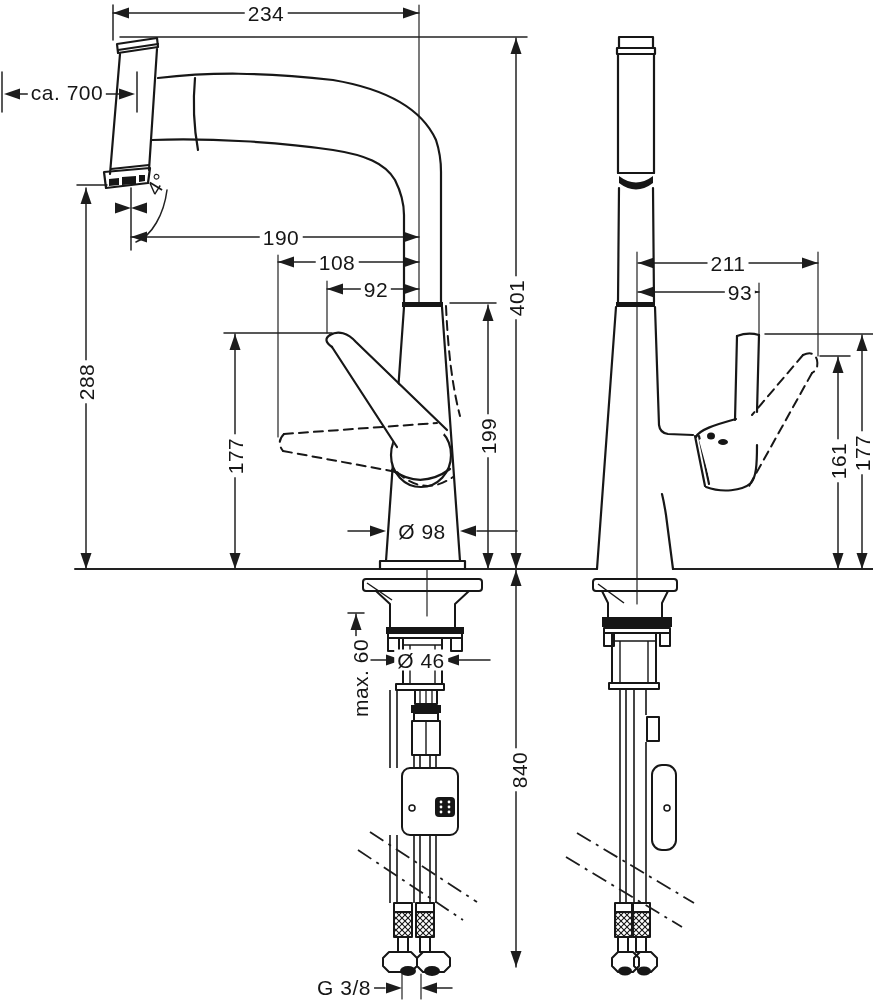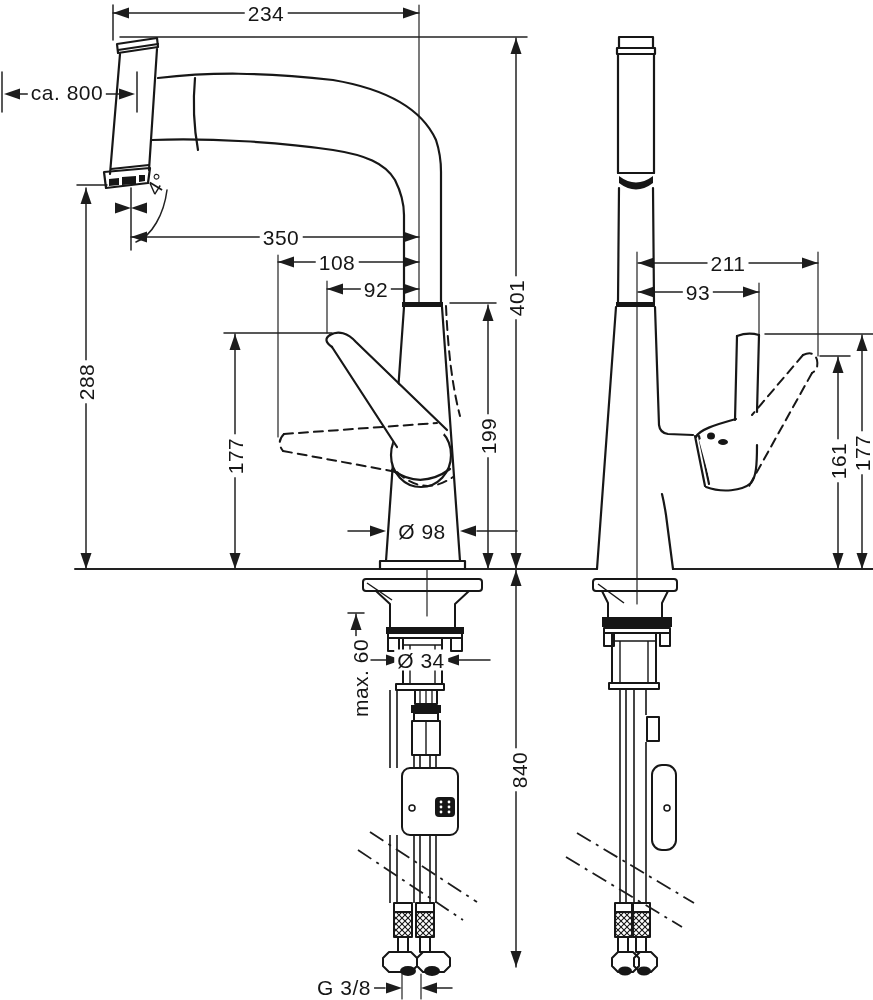"ca. 800" div.lbl { text: 800 -> 700 }
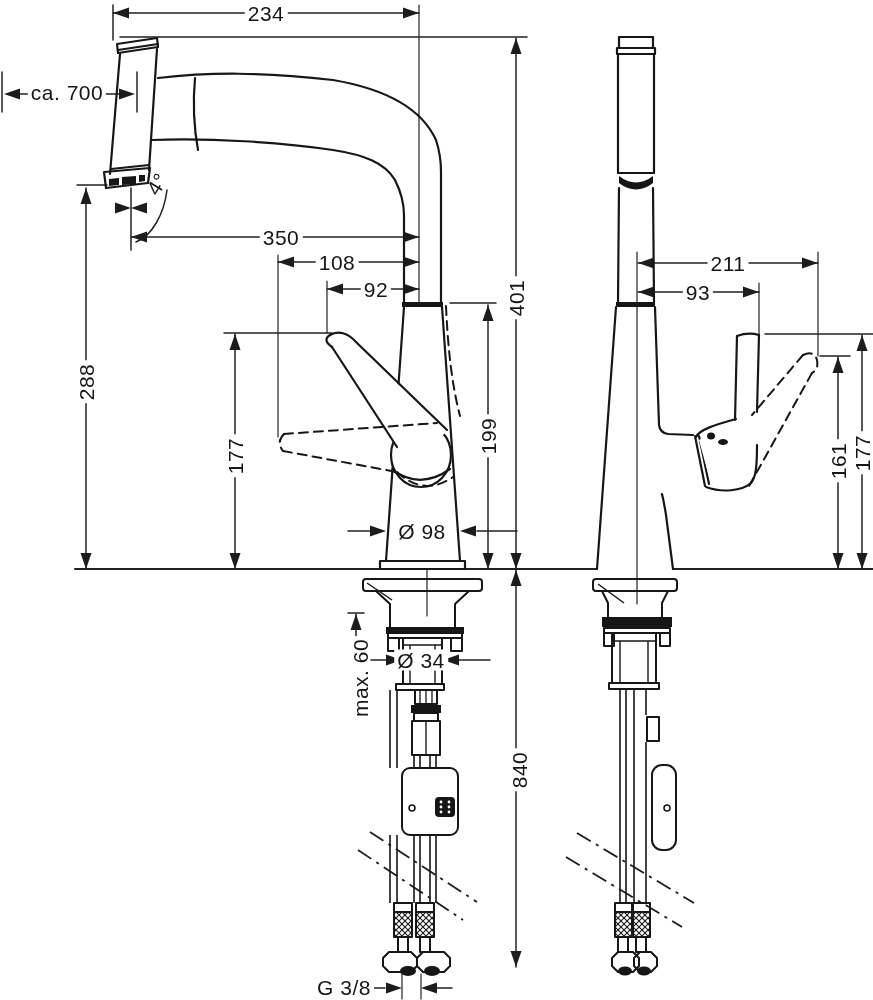"350" div.lbl { text: 350 -> 190 }
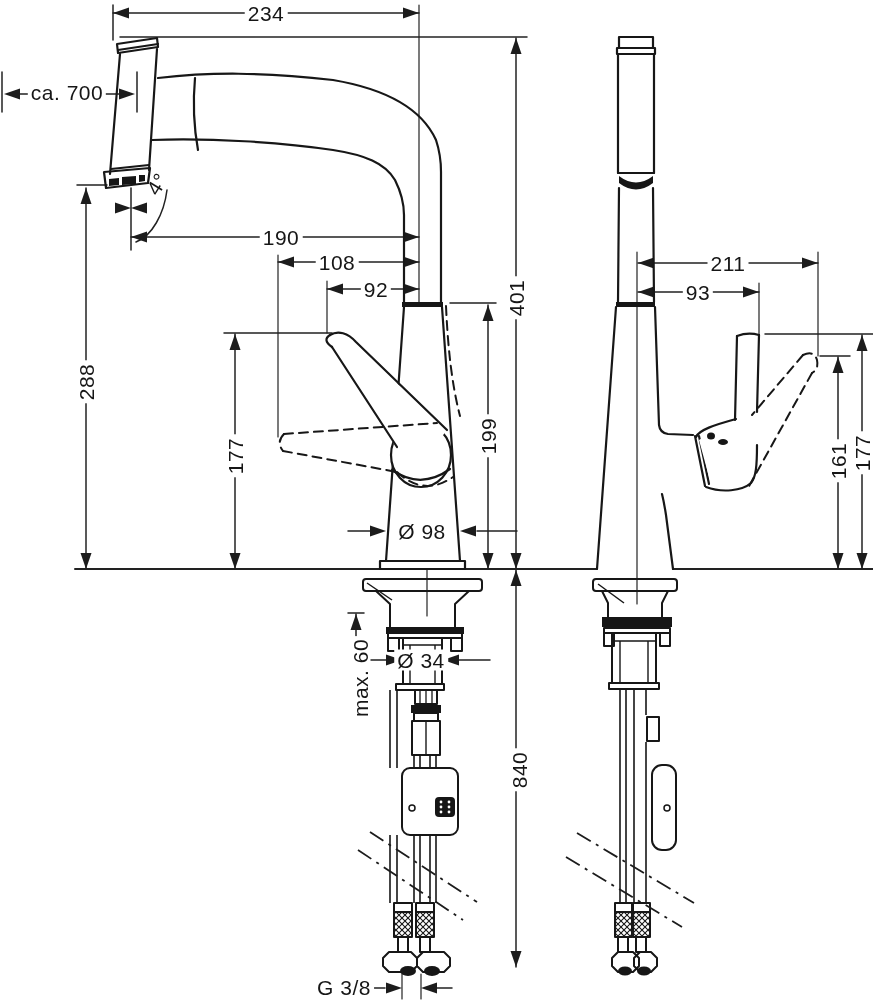"93" div.lbl { left: 698px -> 740px }
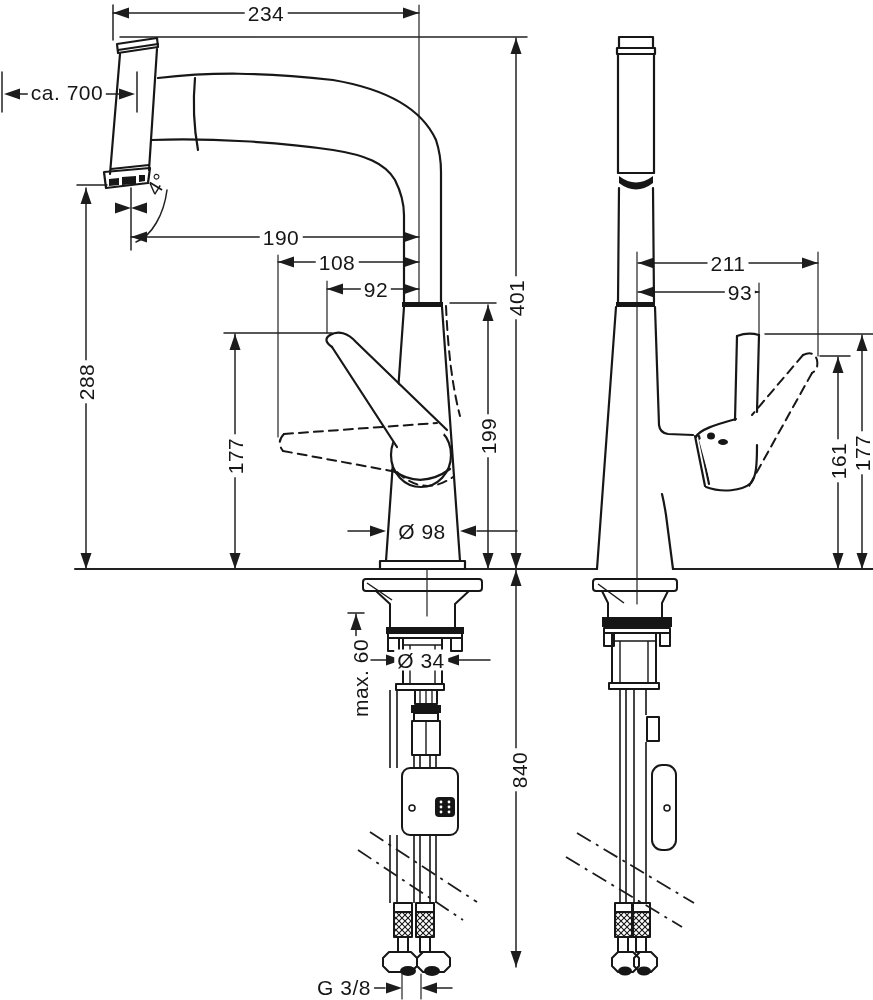"Ø 34" div.lbl { text: 34 -> 46 }
